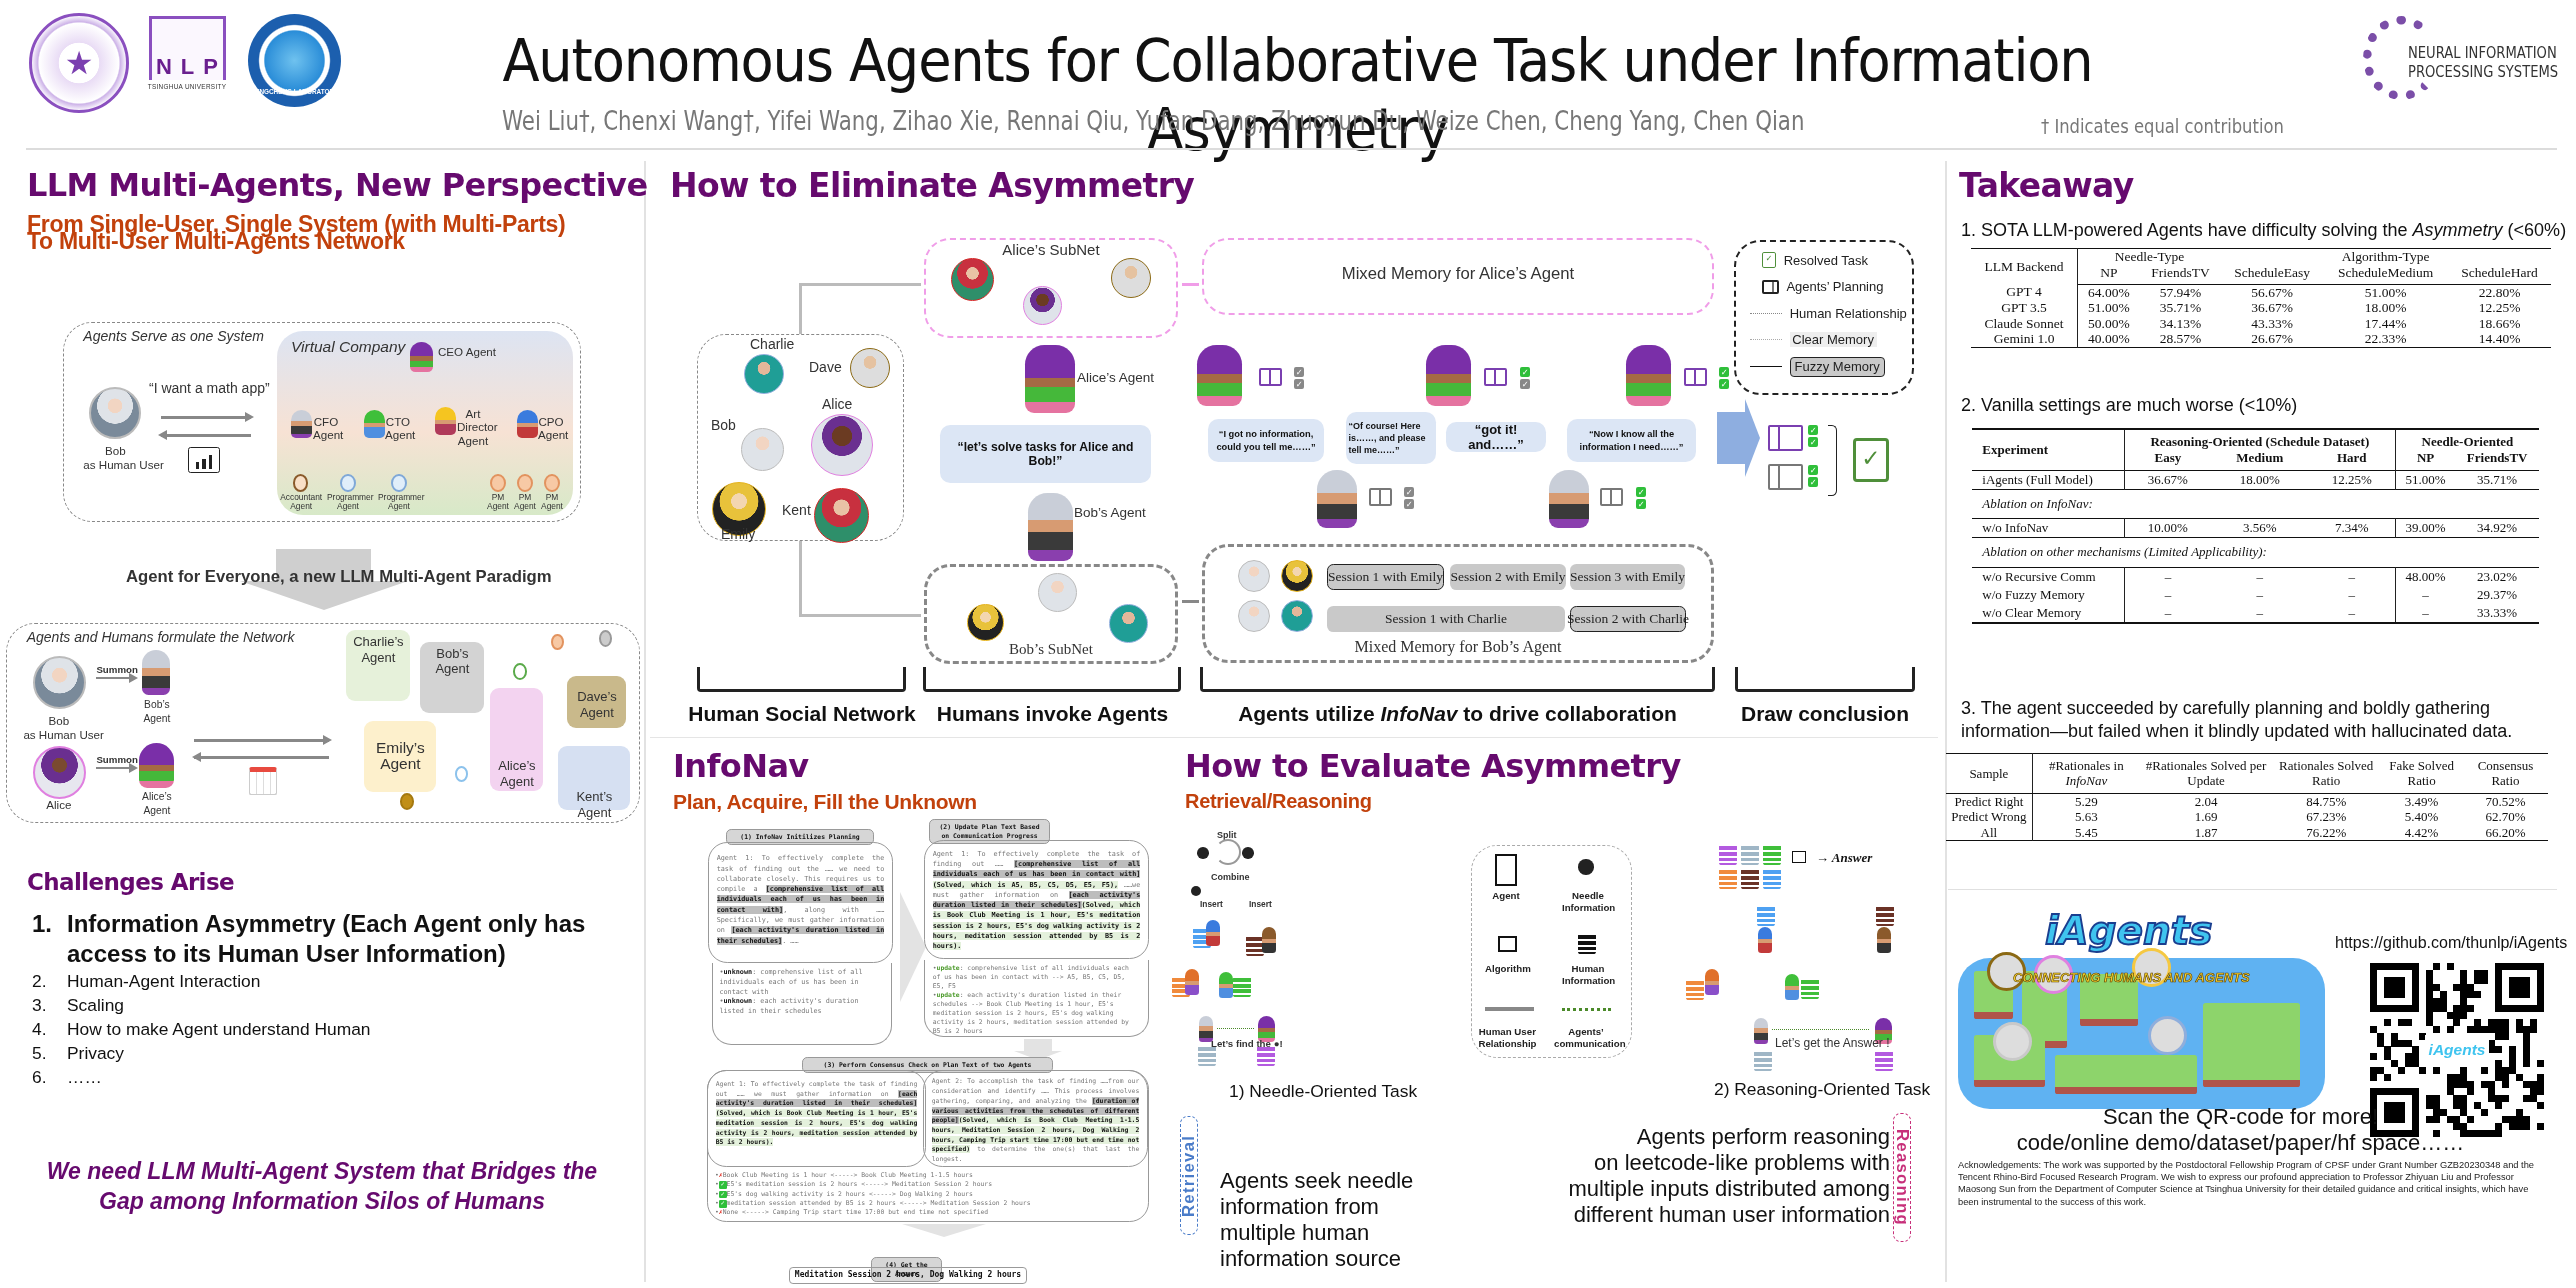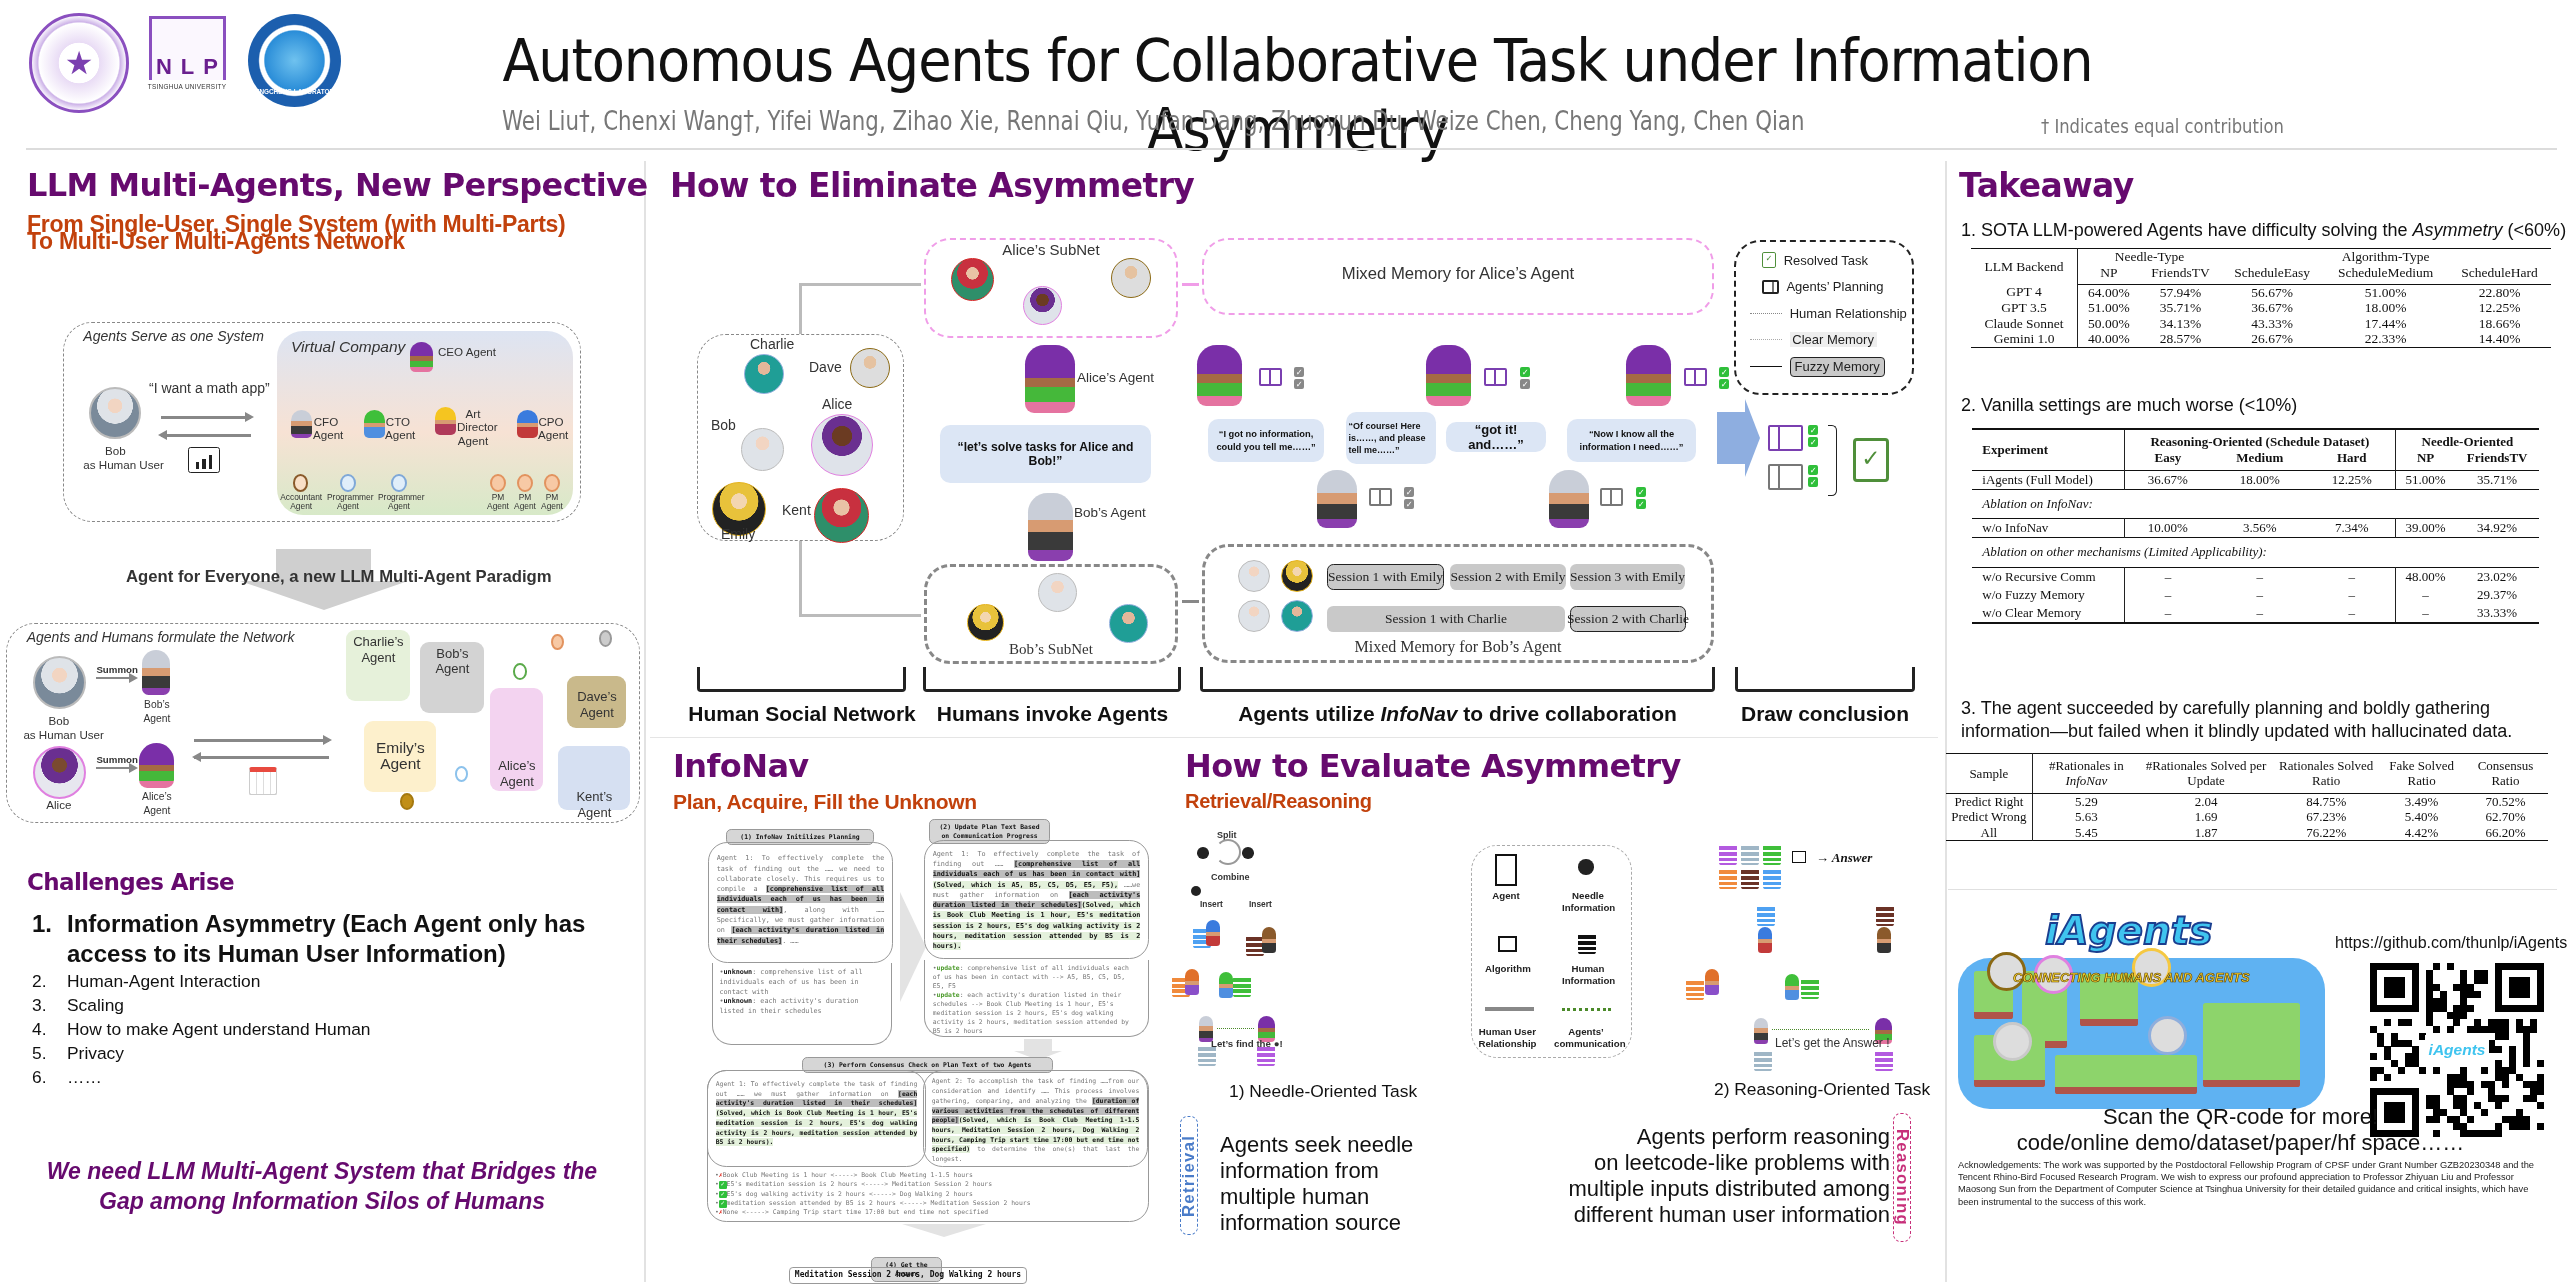"NEURAL INFORMATION" div { html: none -> <div> <div></div> <div> <div>NEURAL INFORMATION</div> <div>PROCESSING SYSTEMS</div> </div> </div> }
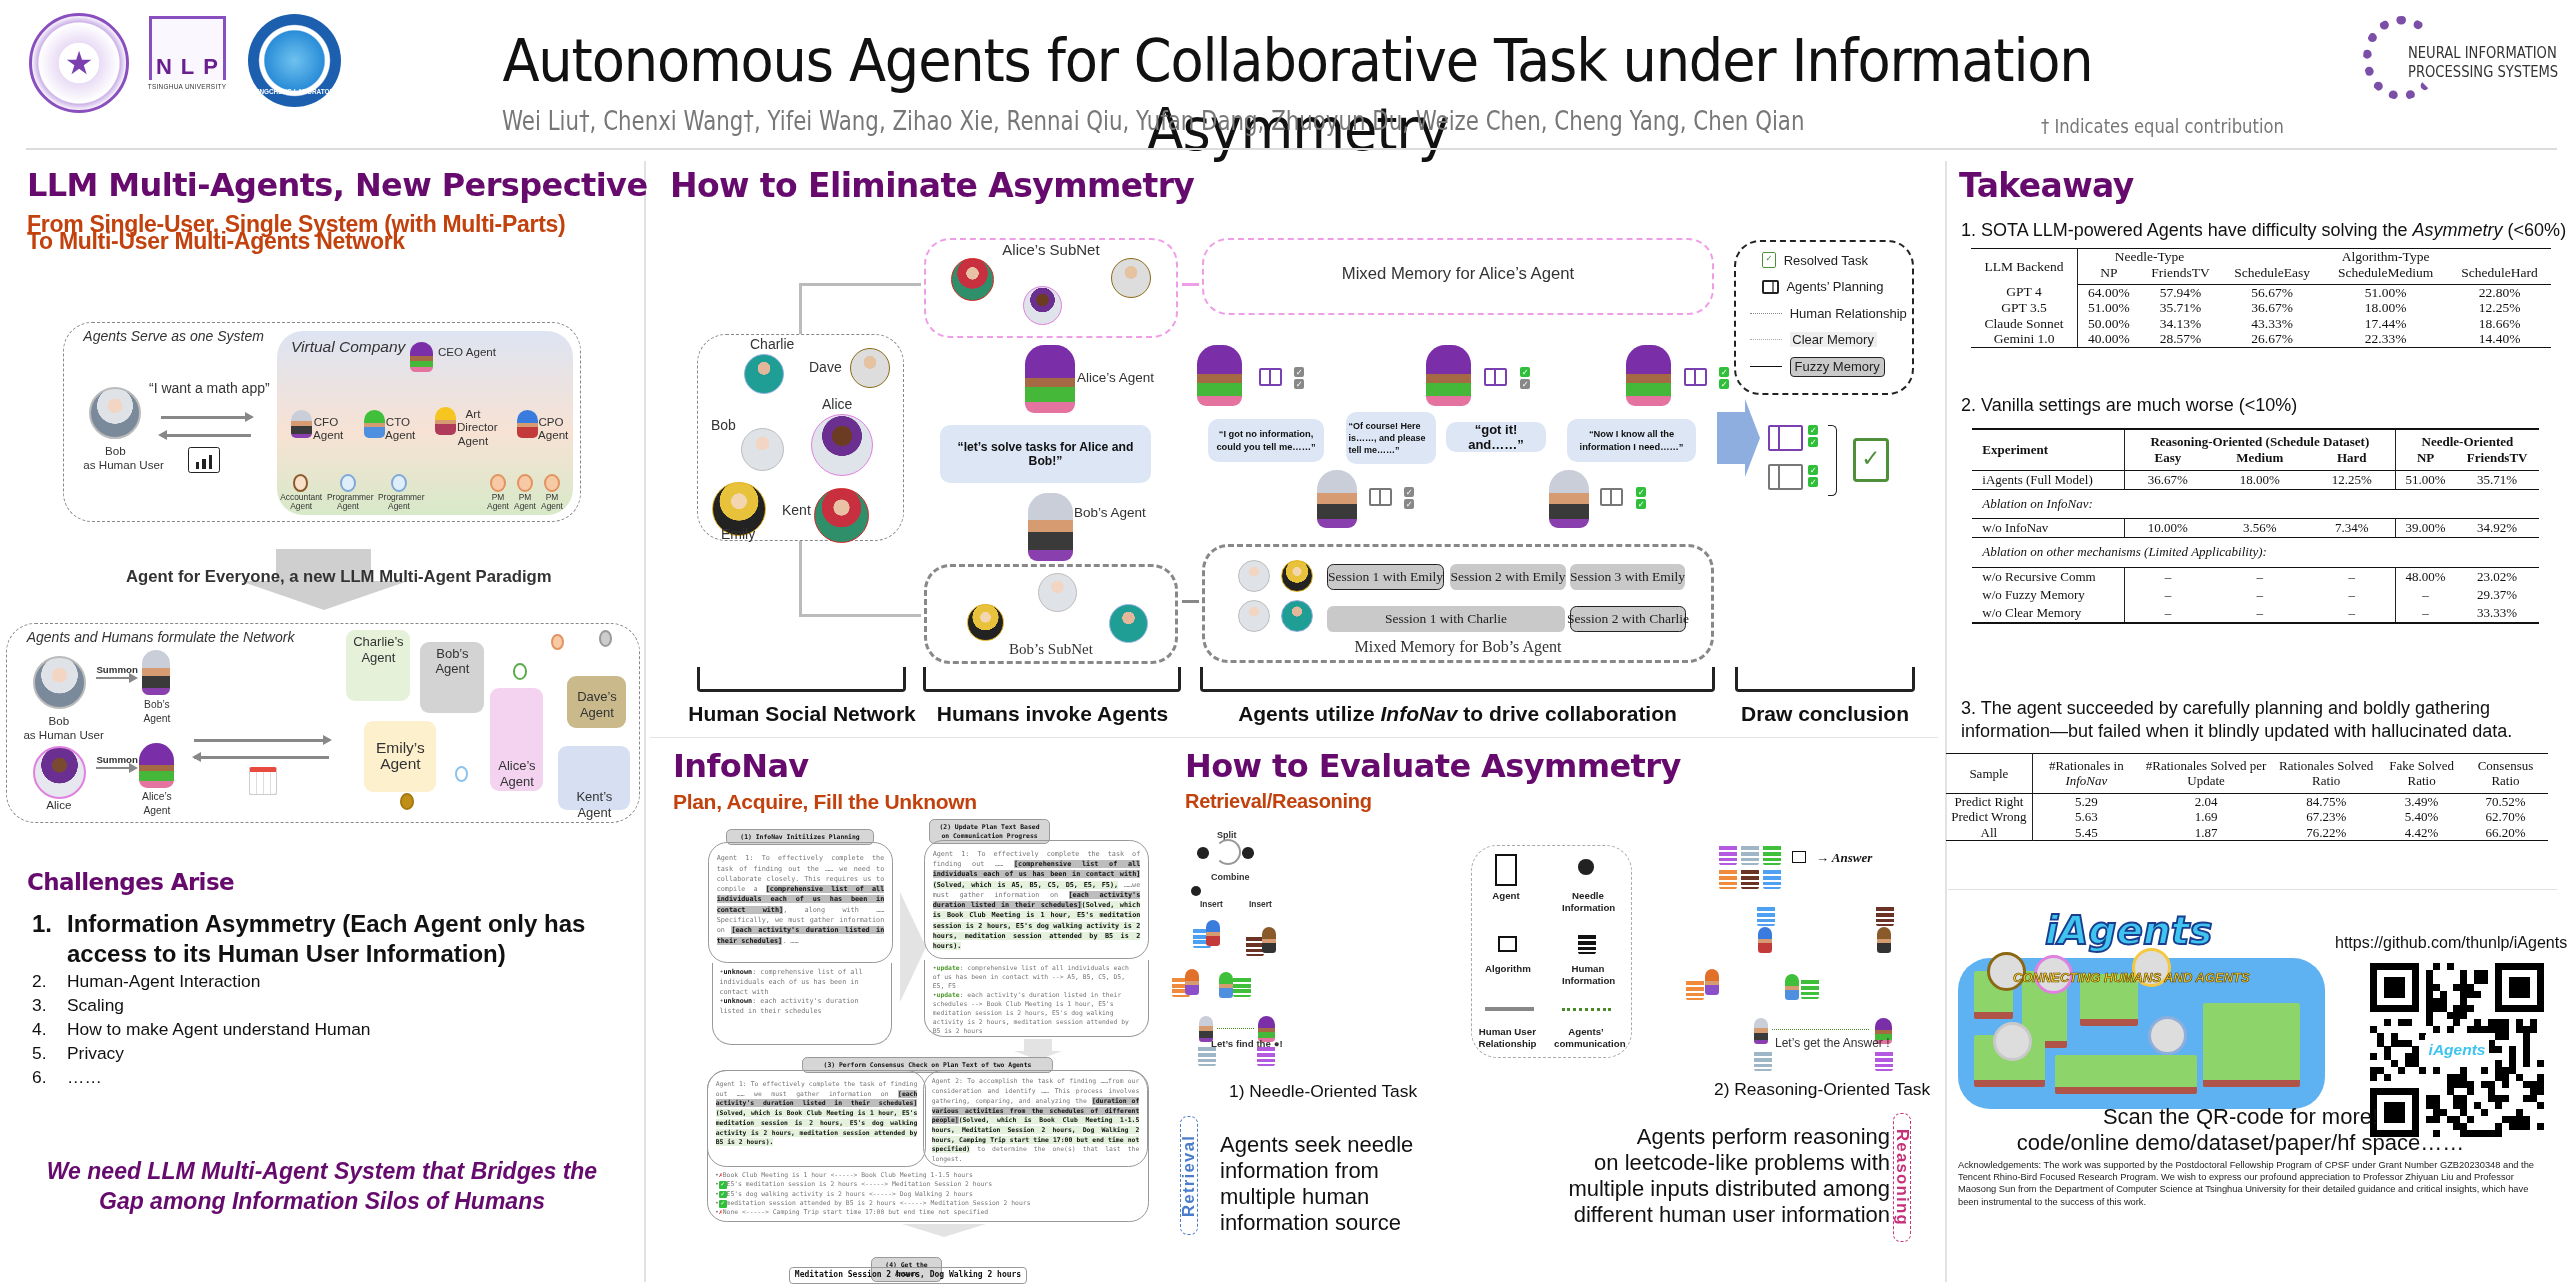"Agents seek needle" div.desc { top: 1132px -> 1168px }
